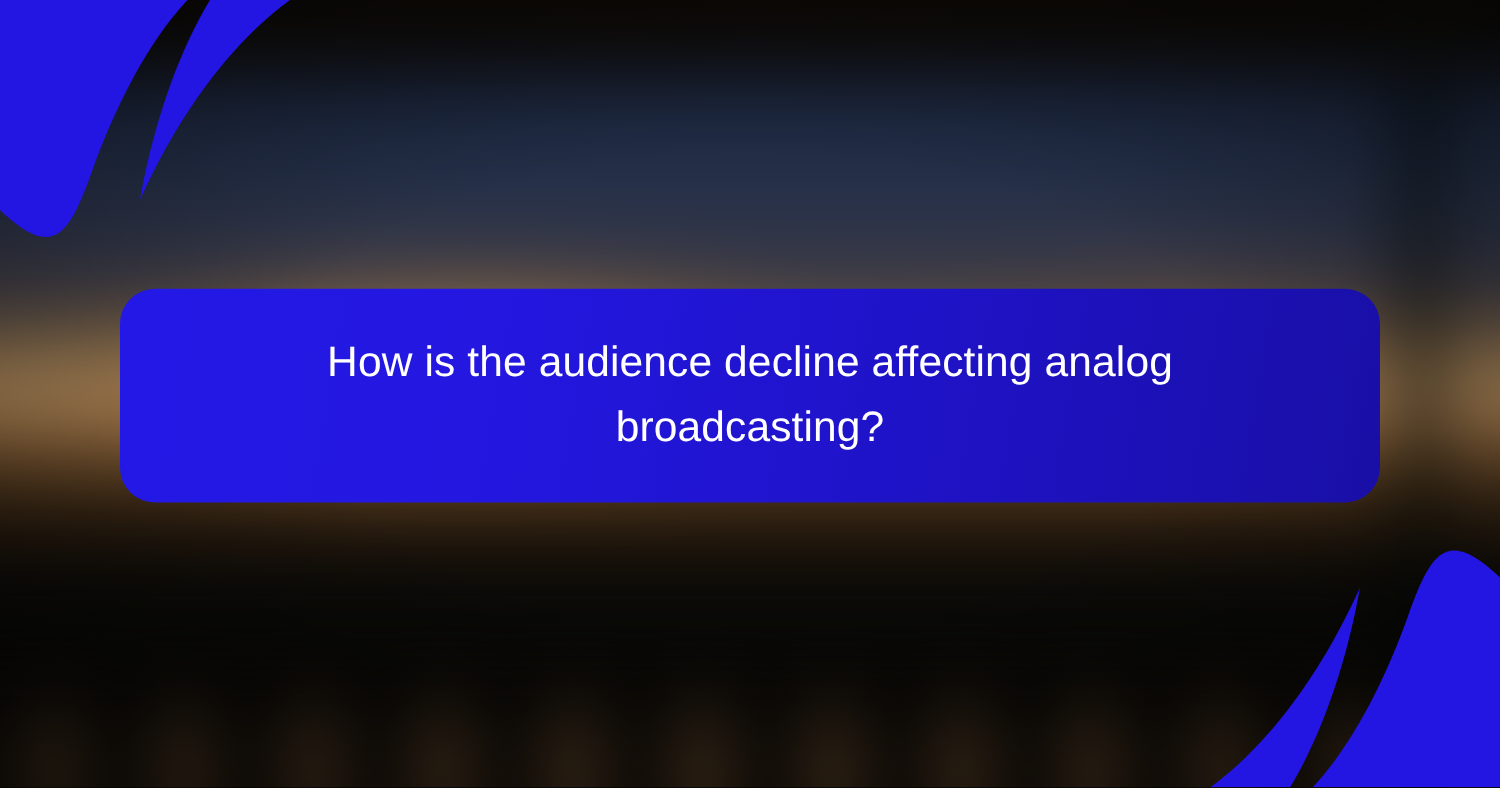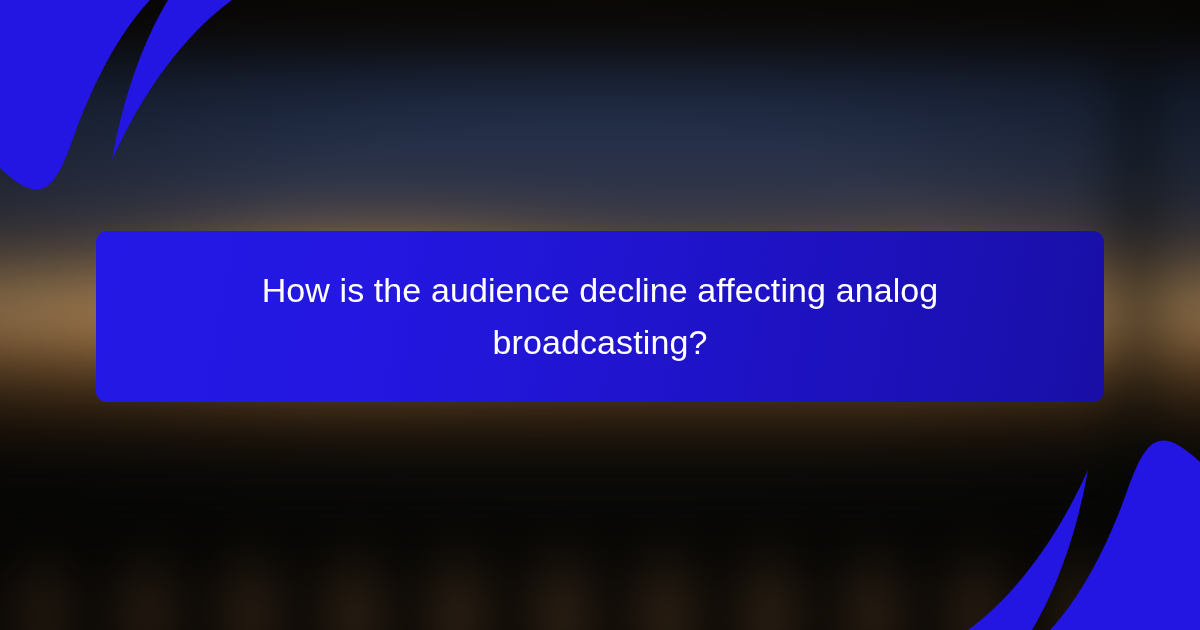"How is the audience decline" .card { border-radius: 11px -> 28px }
